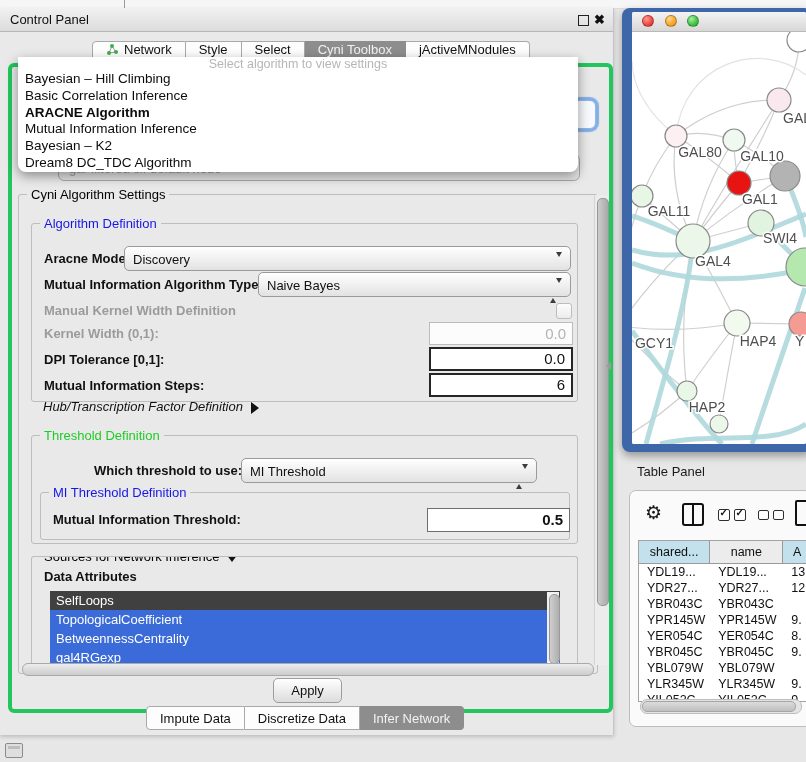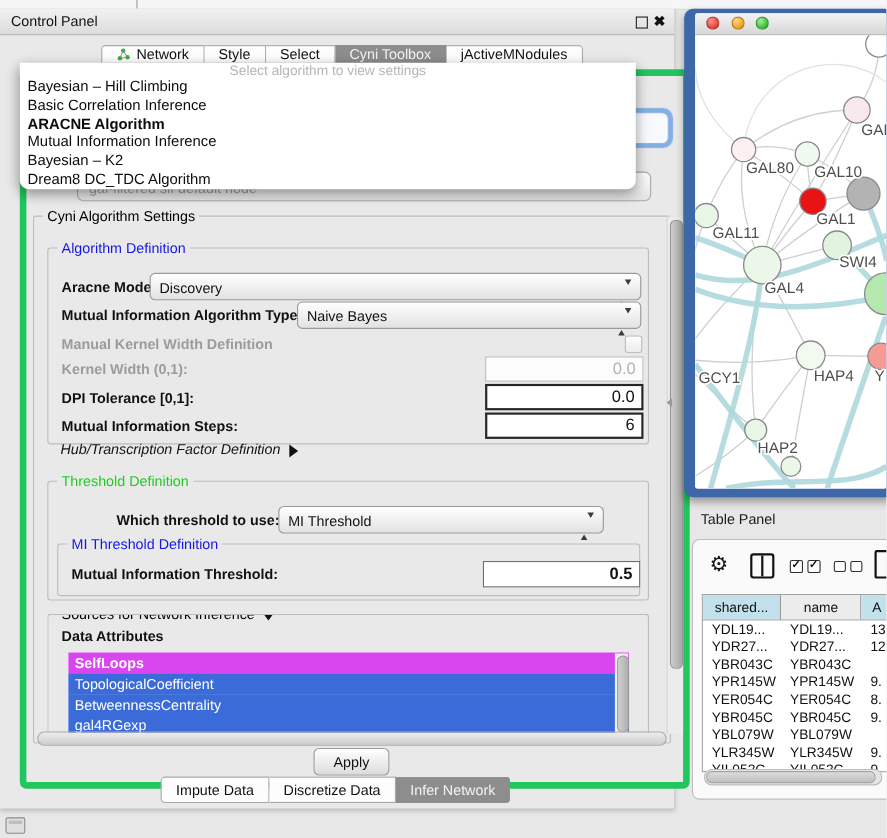"Cyni Algorithm Settings" .cp-content { border: 6px solid #22c55e -> 4px solid #22c55e; left: 18px -> 8px }
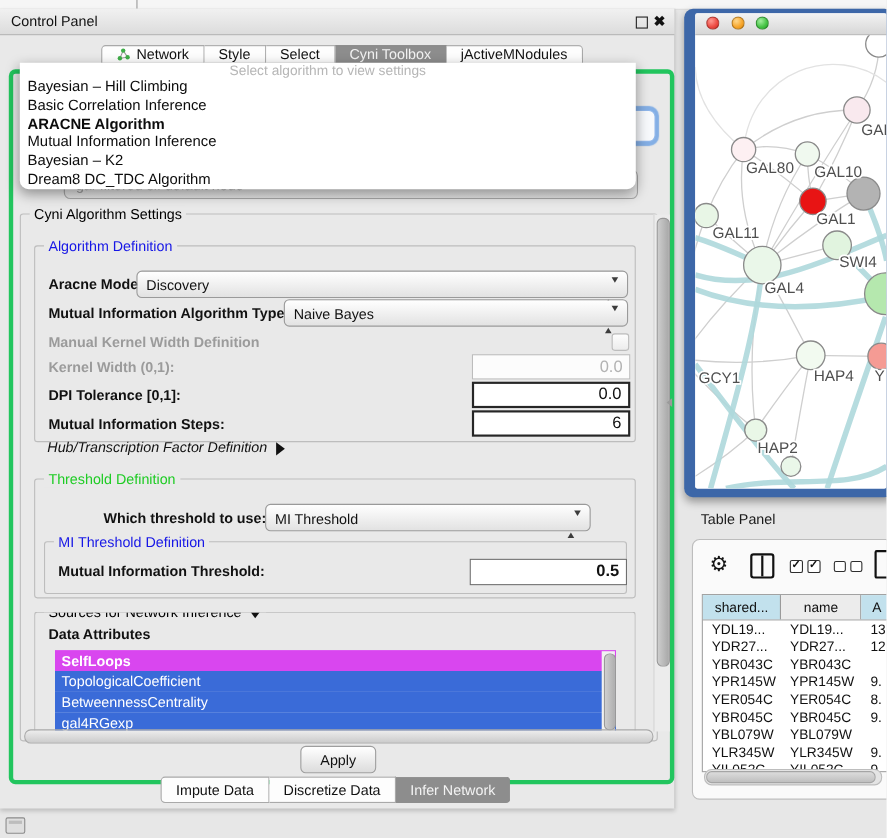"SelfLoops" div.attr-item { background: #d946ef -> #404040; font-weight: bold -> none }
